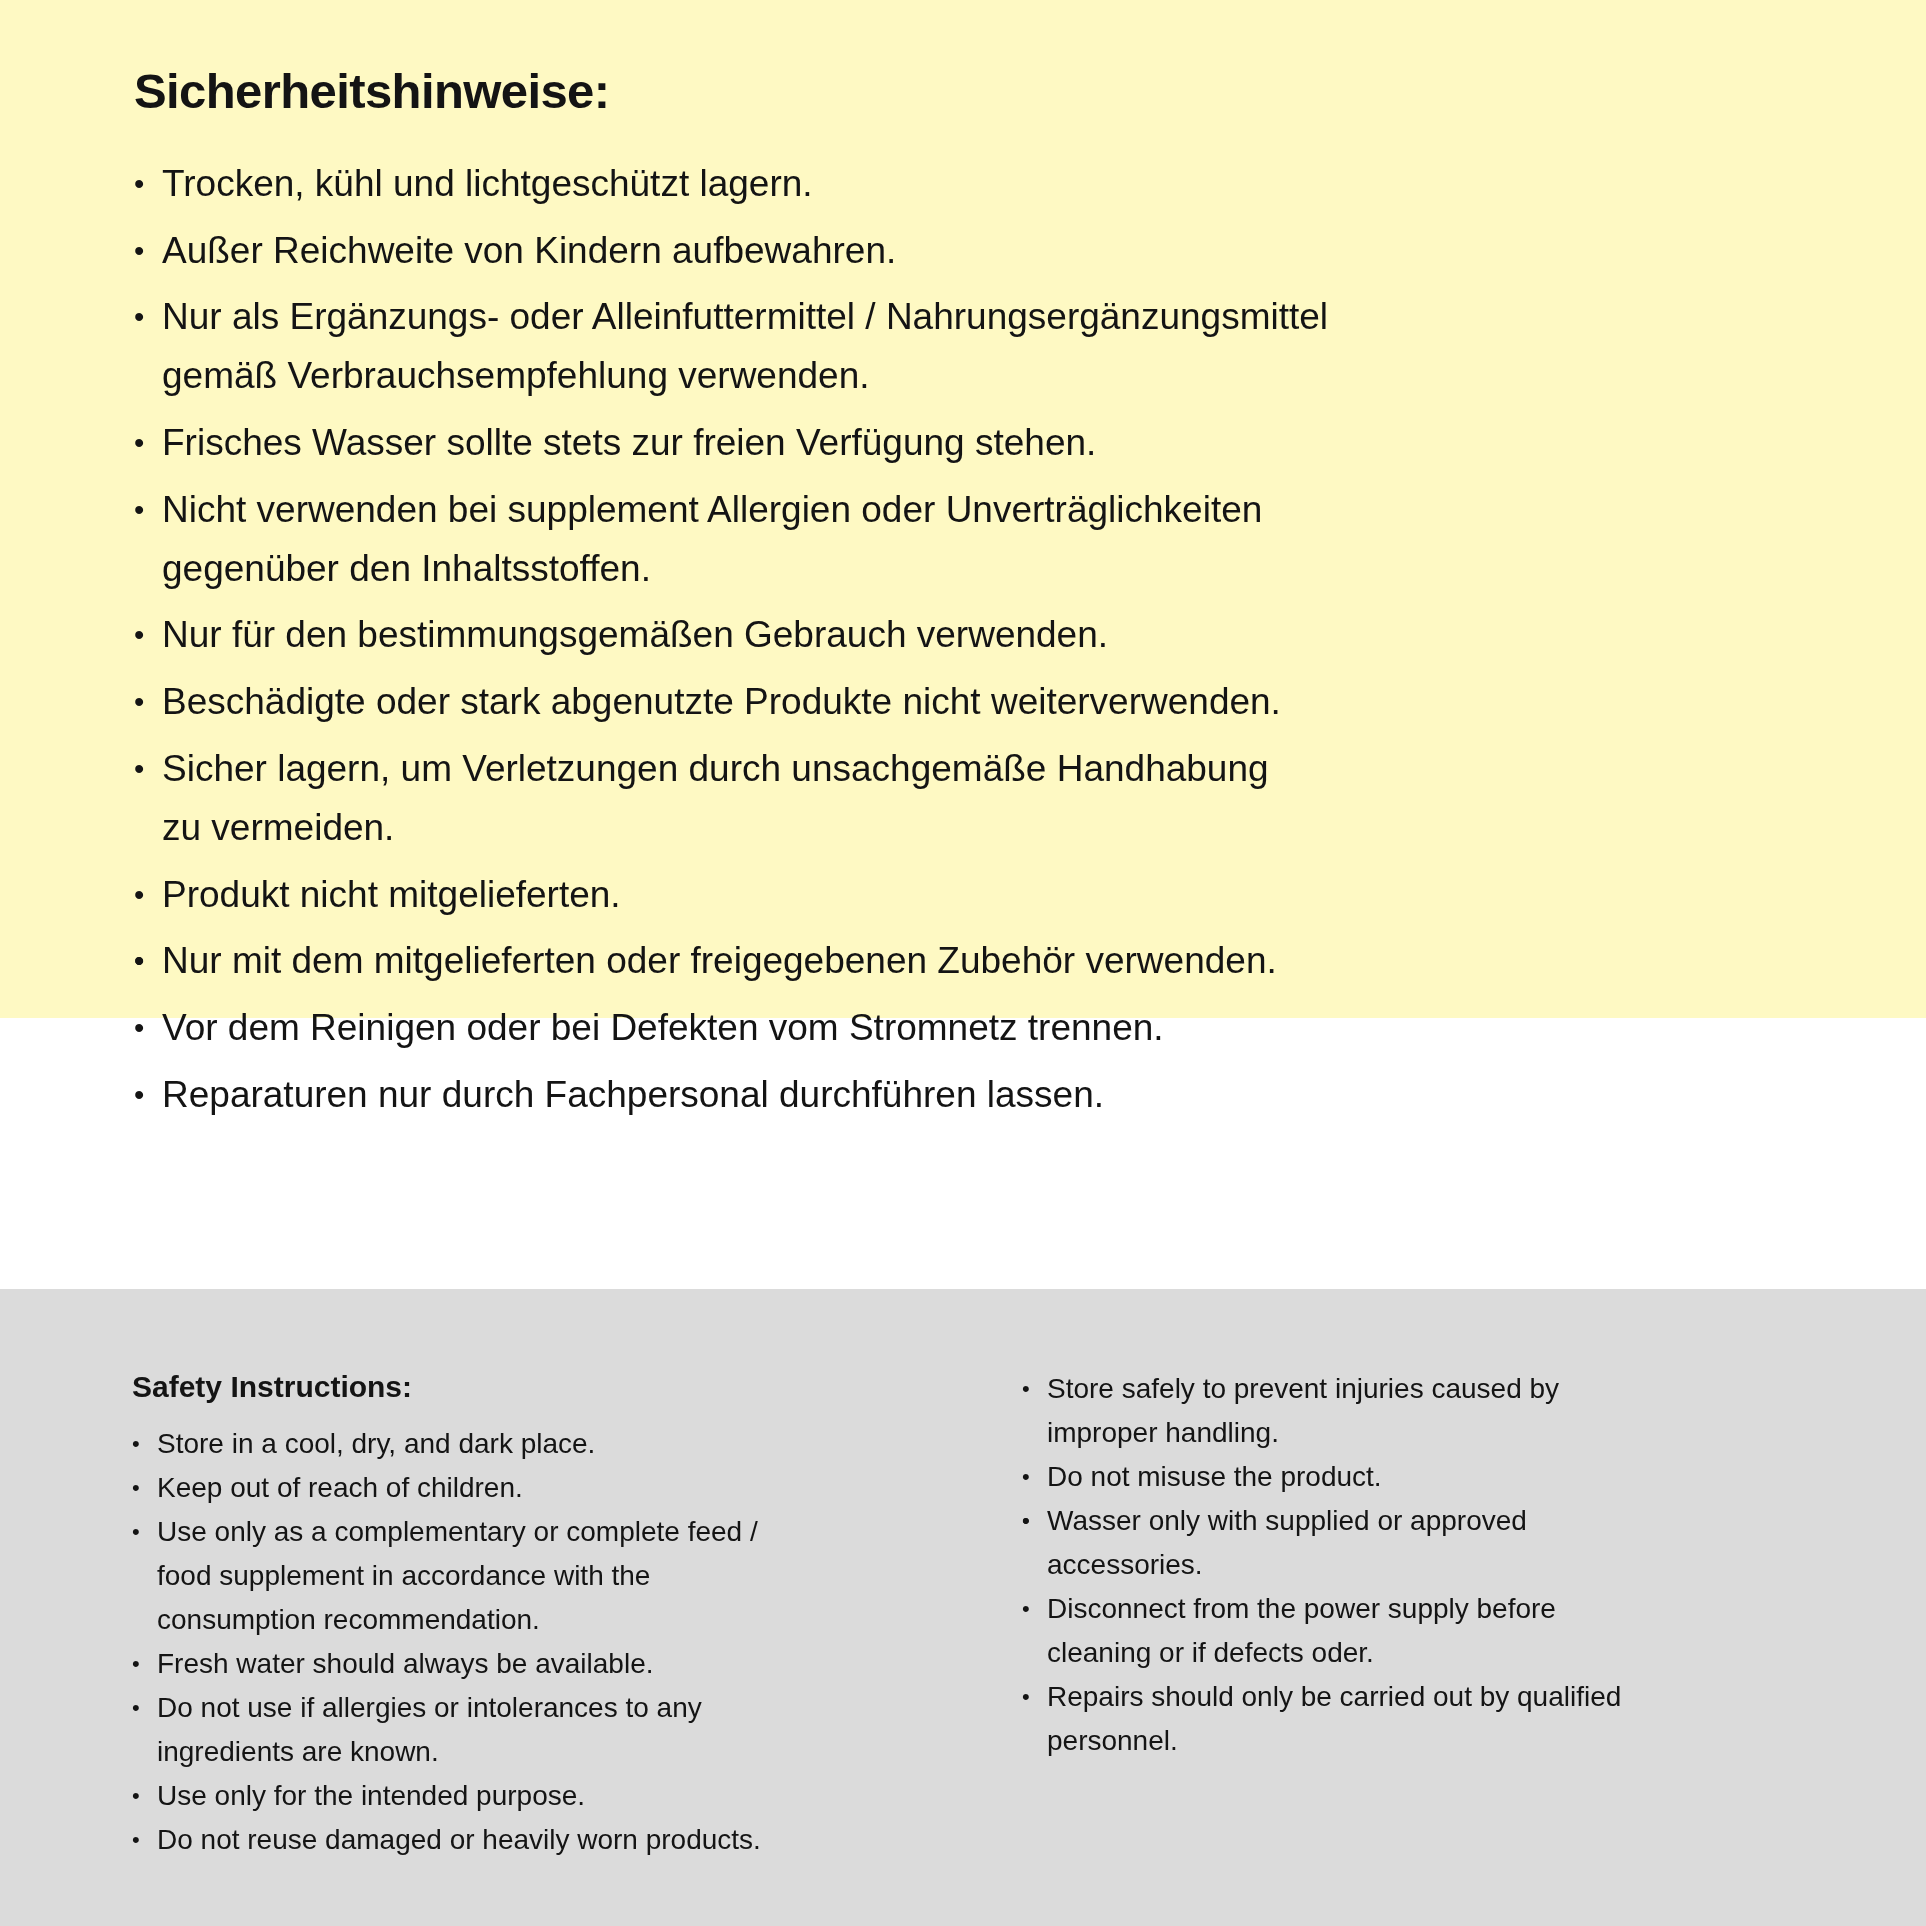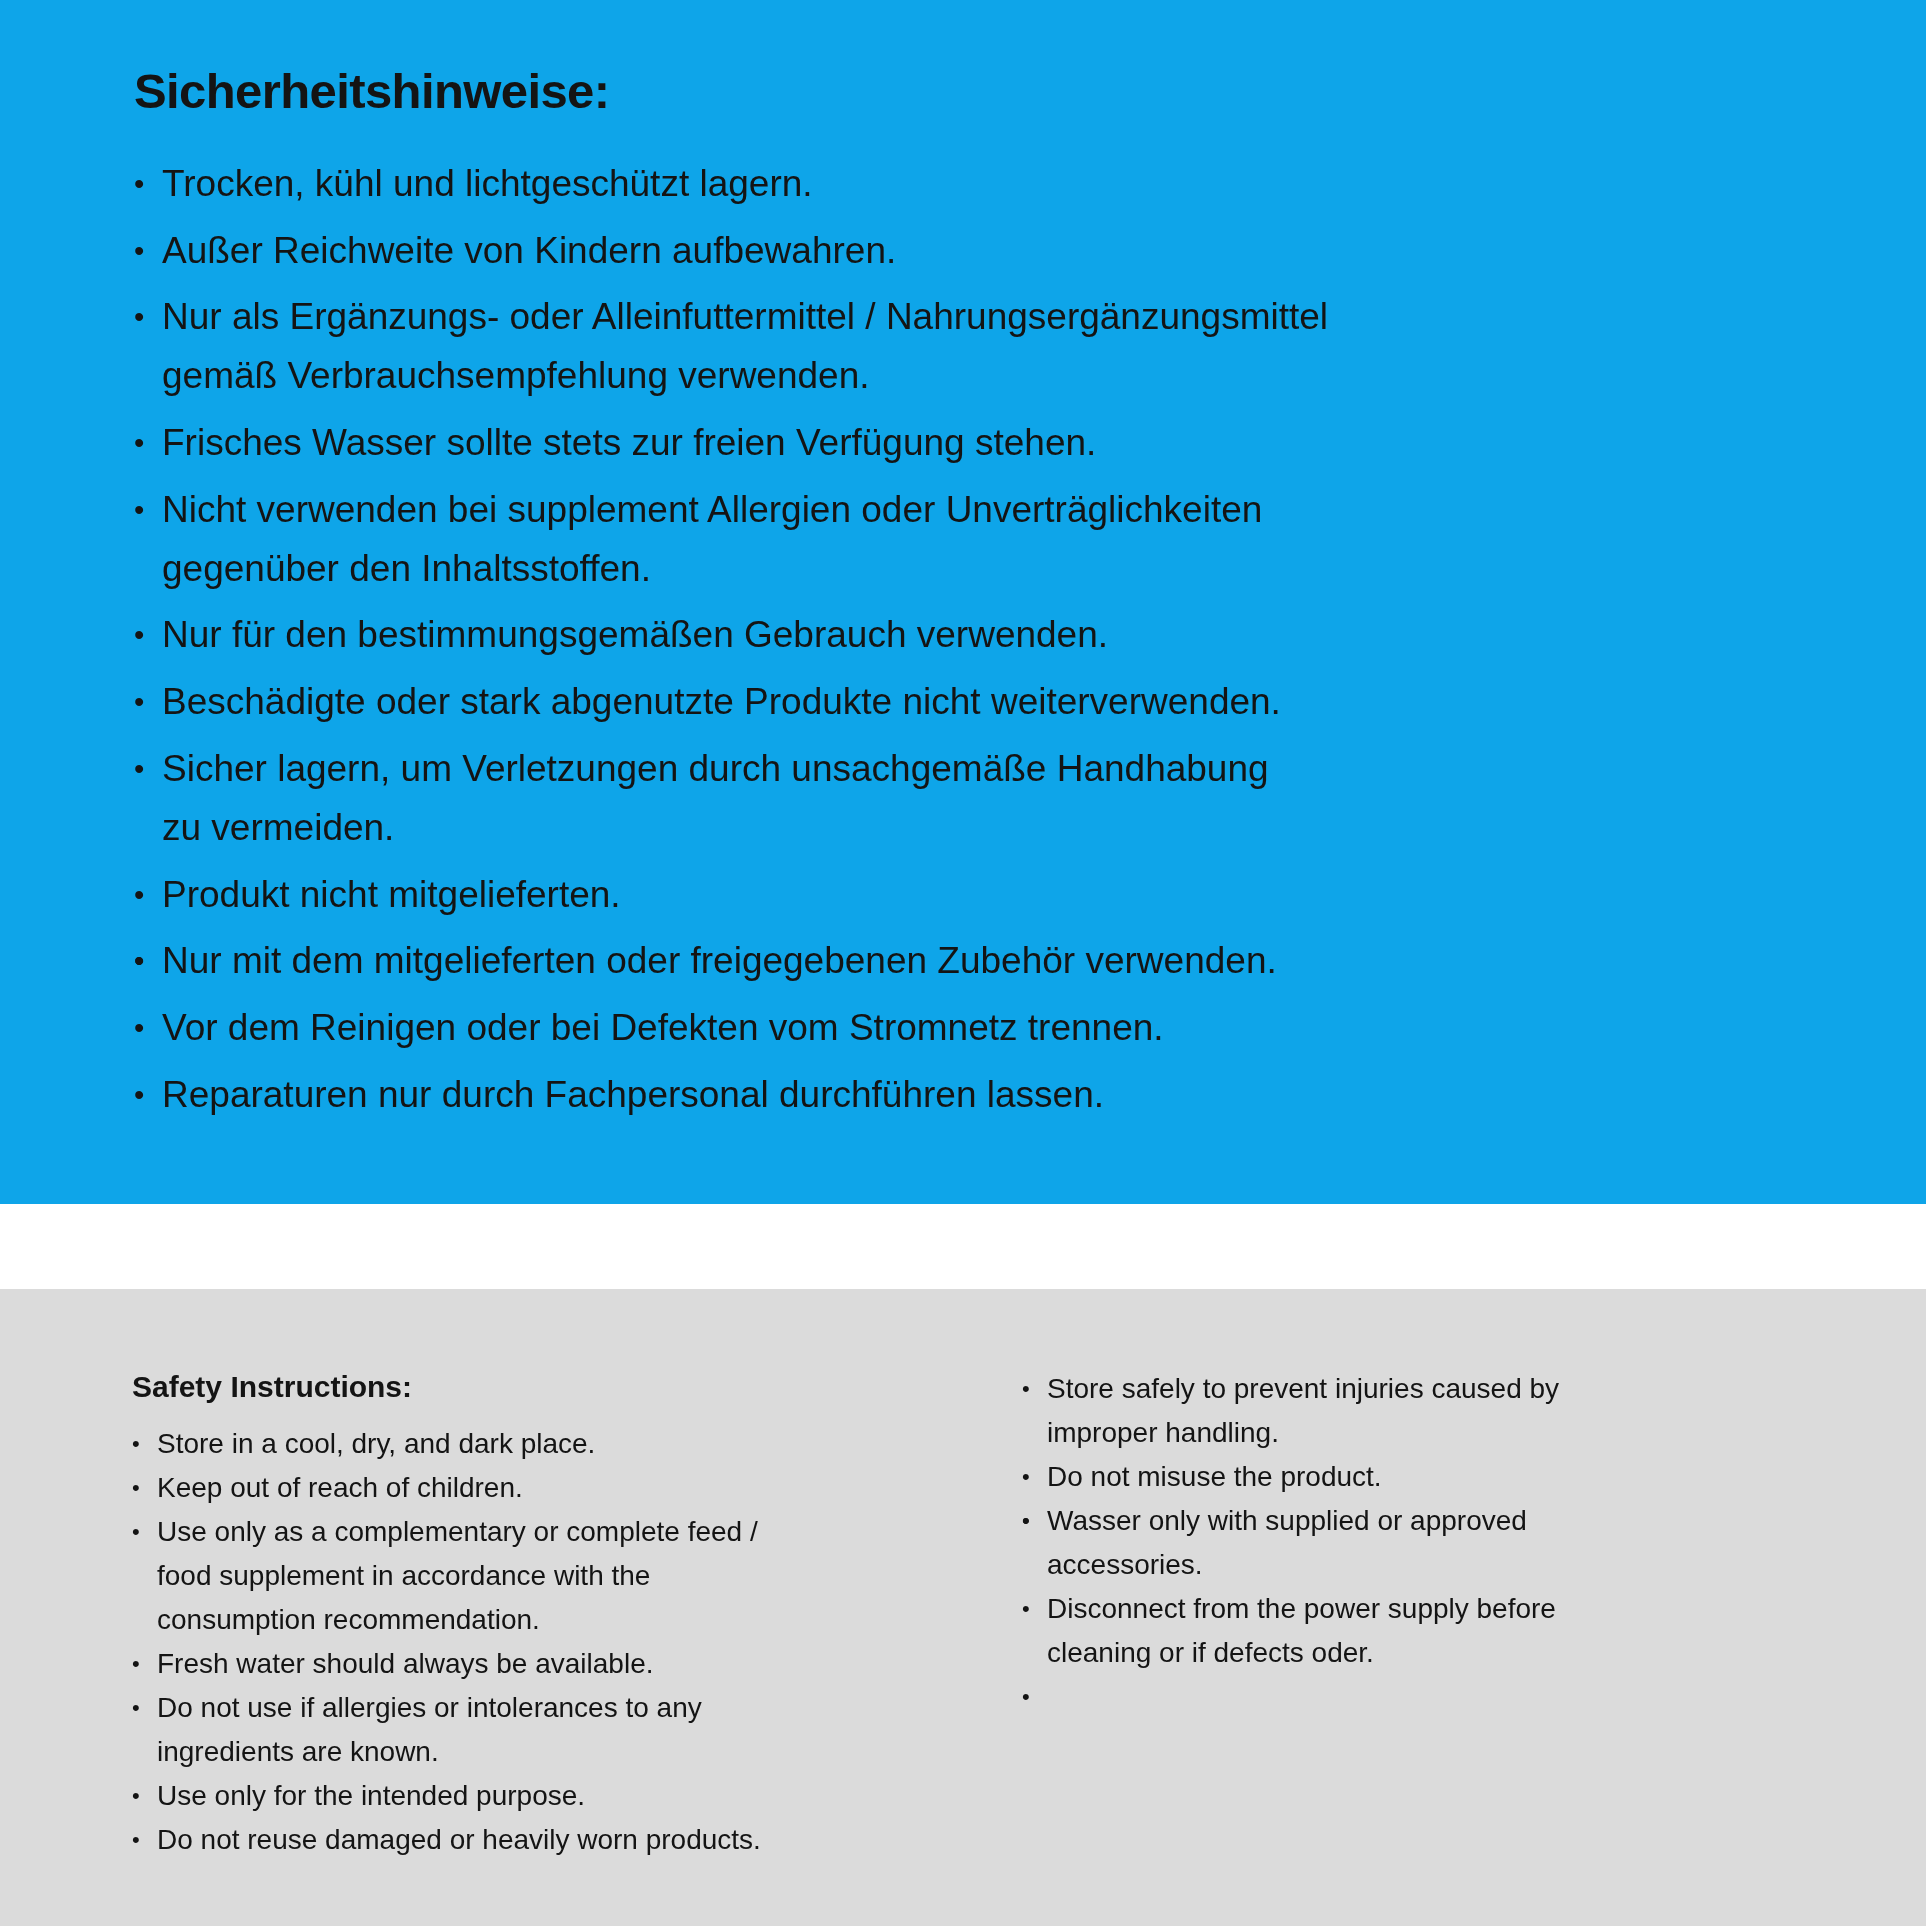"Sicherheitshinweise:" .german-section { background: #0ea5e9 -> #fef9c3; height: 1204px -> 1018px }
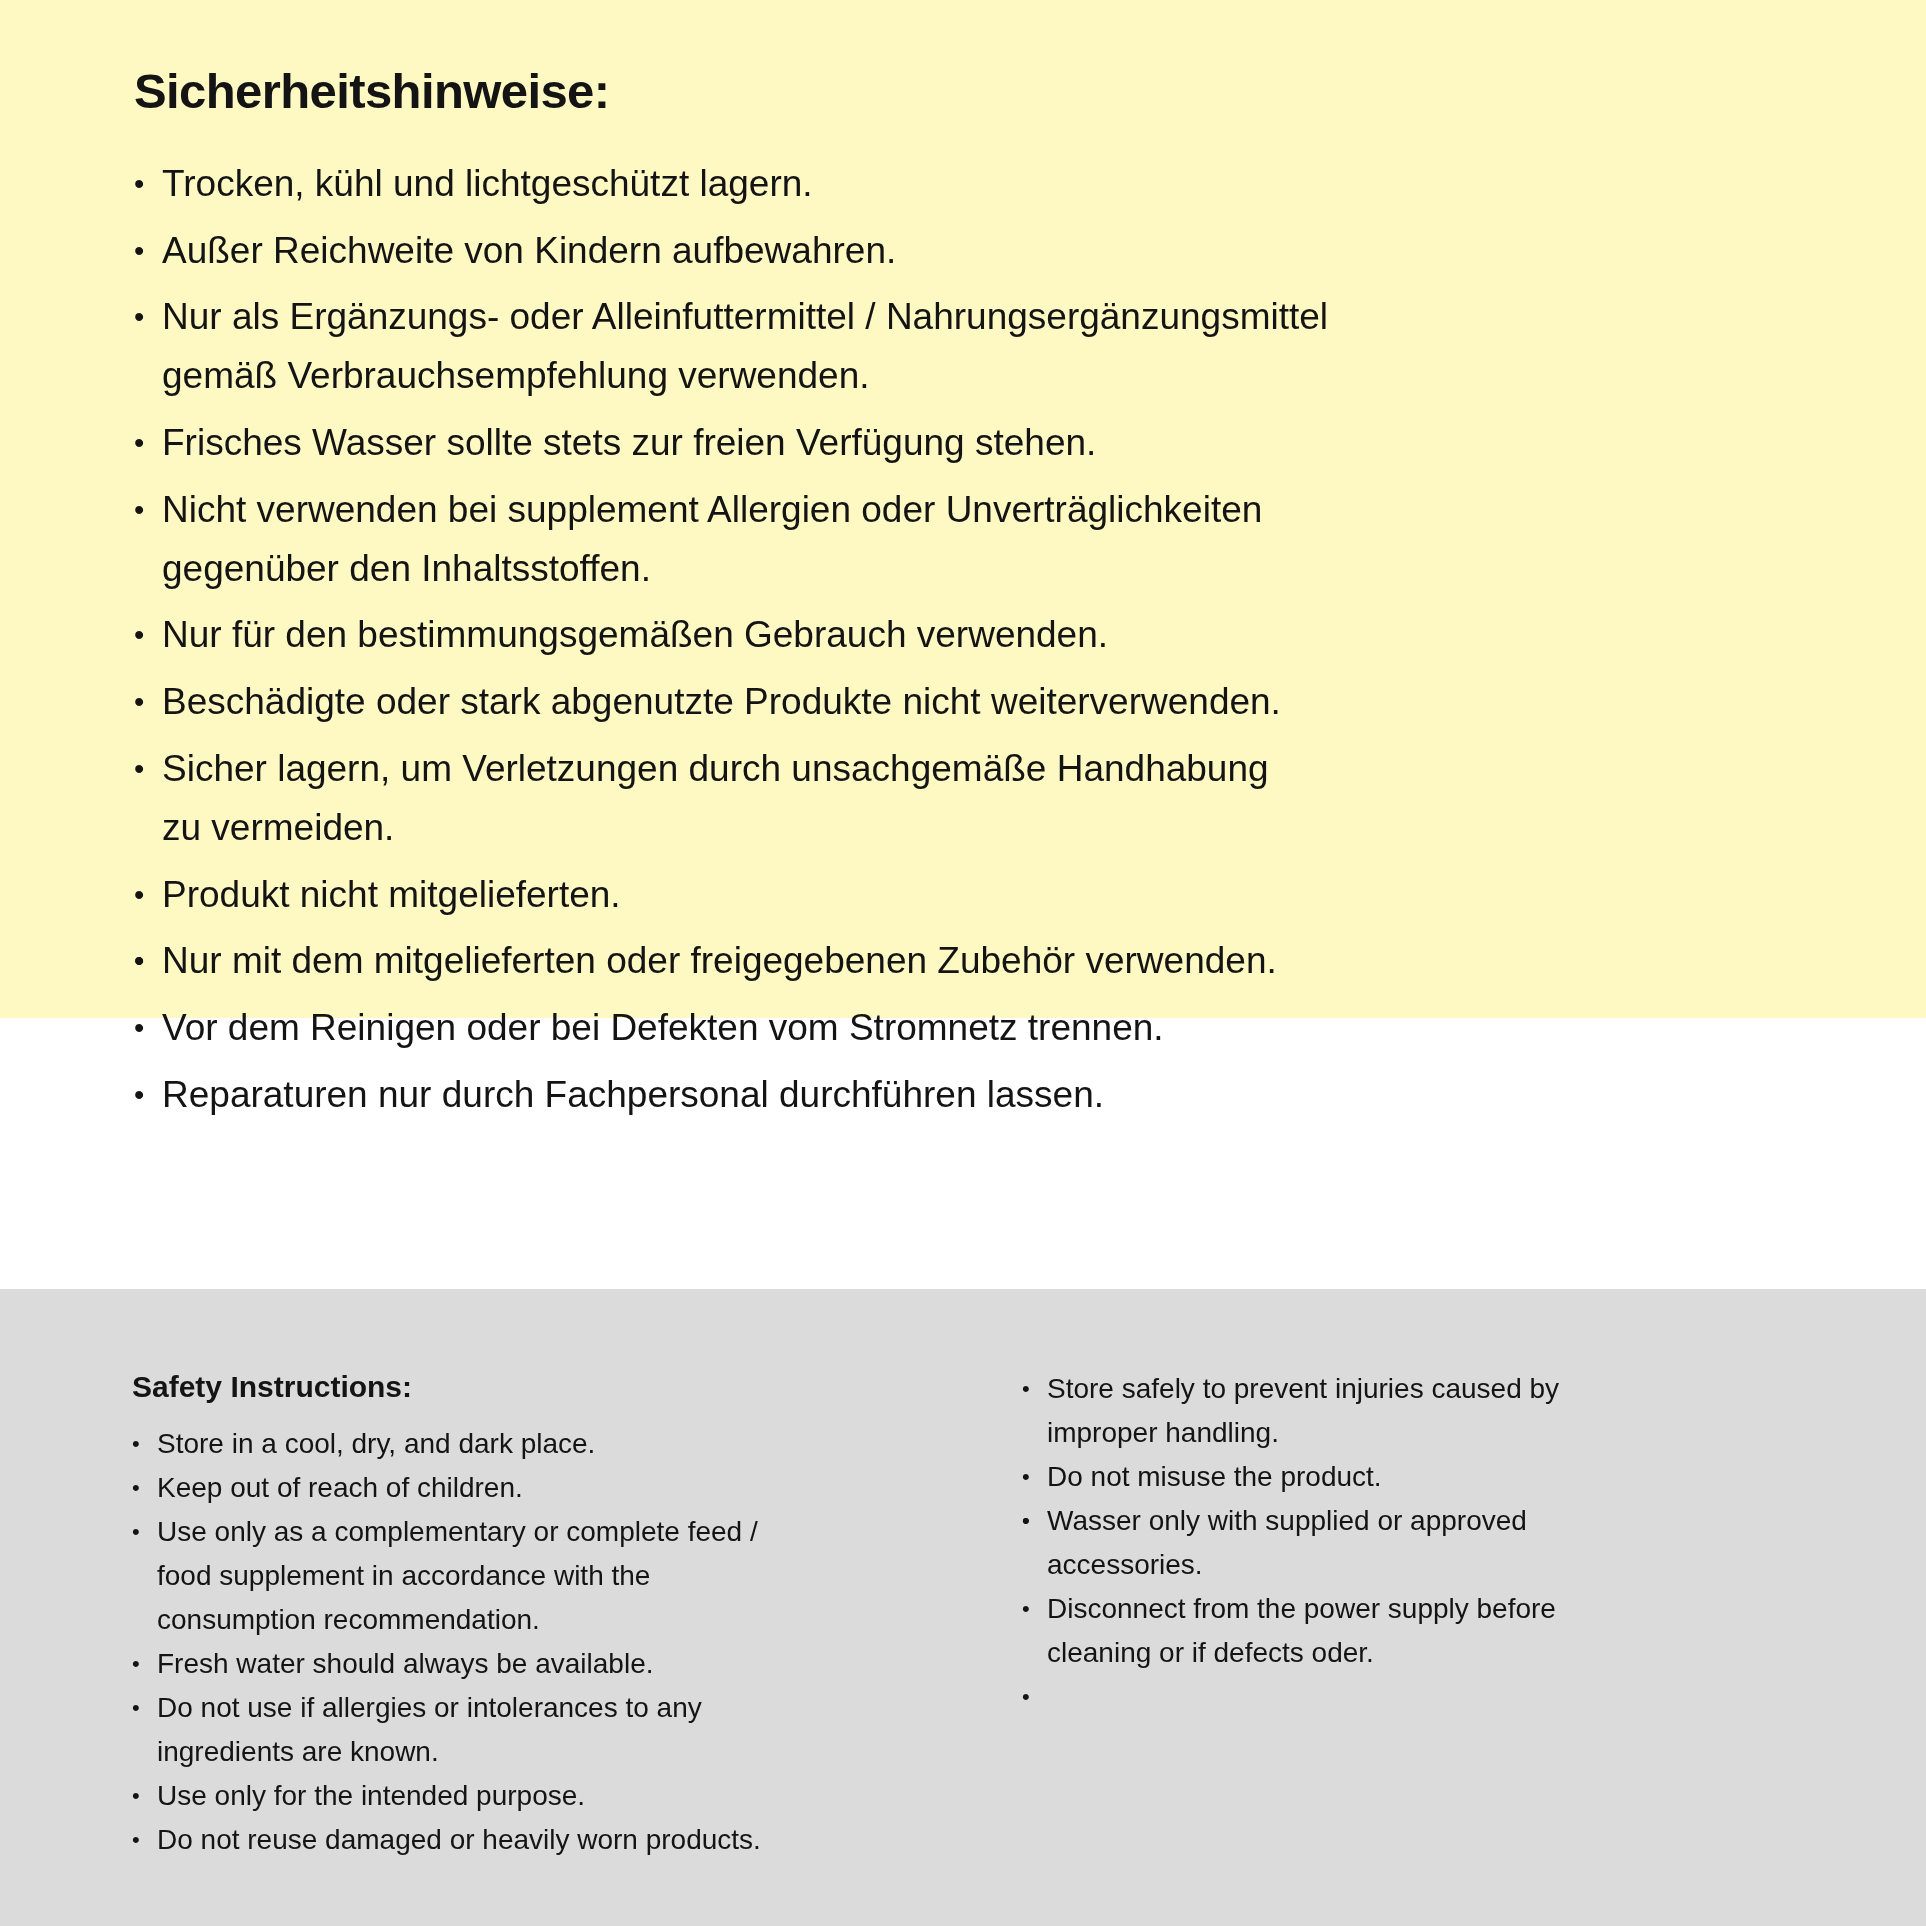"Repairs should only be carried" span.item-text { html: none -> <span>Repairs should only be carried out by qualified personnel.</span> }
